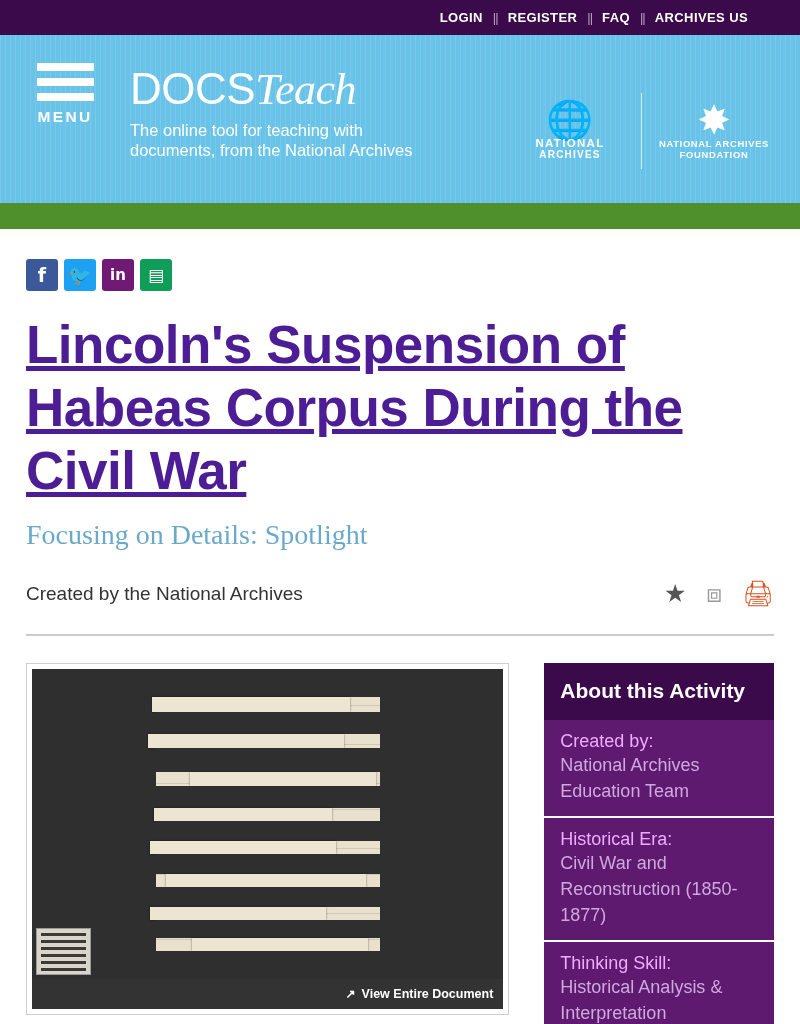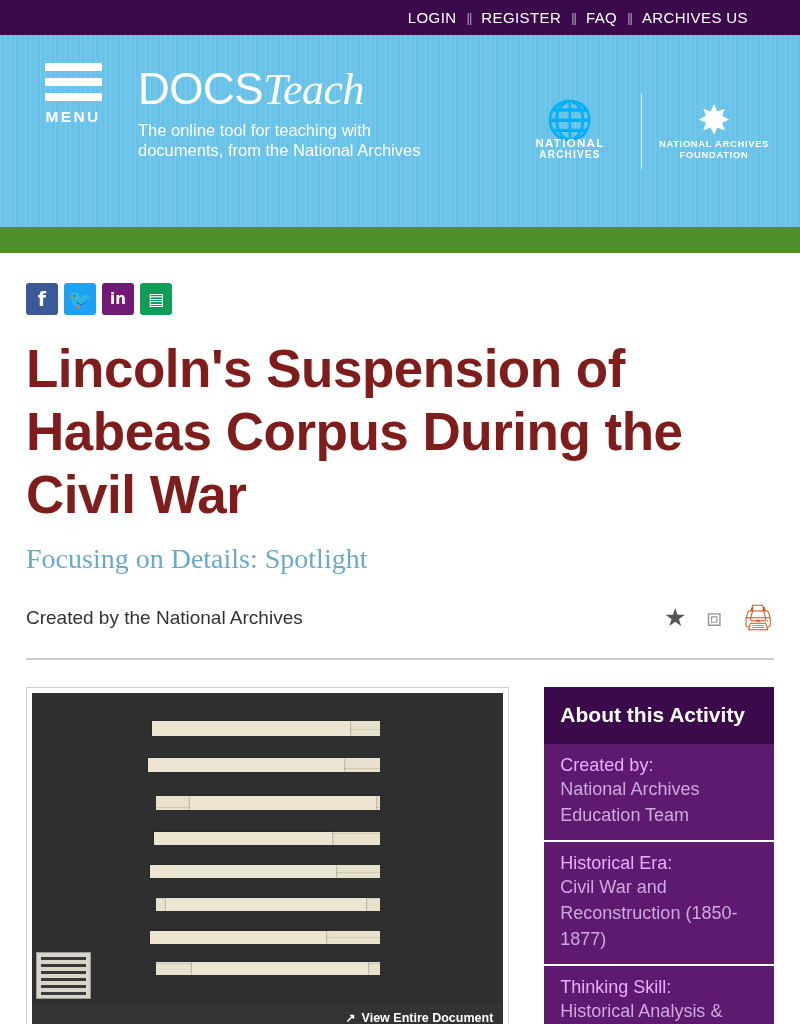"LOGIN" .topbar a { font-size: 15px -> 13px; font-weight: normal -> bold }
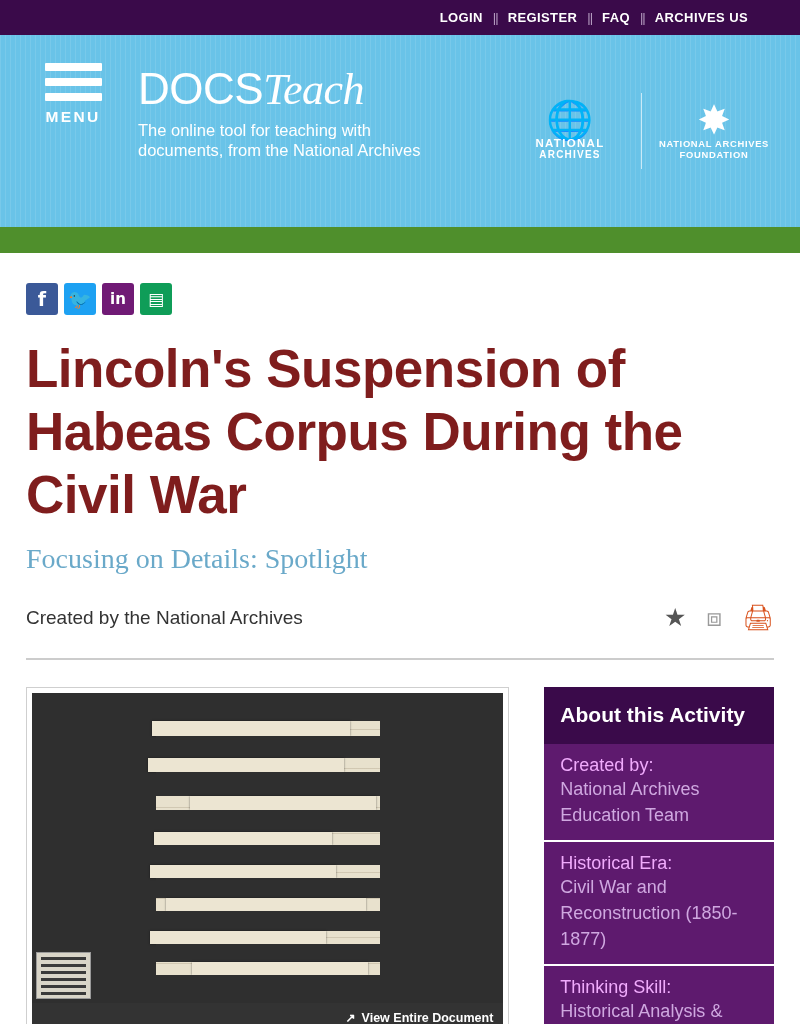"MENU" .header { height: 192px -> 168px; padding-left: 8px -> none }
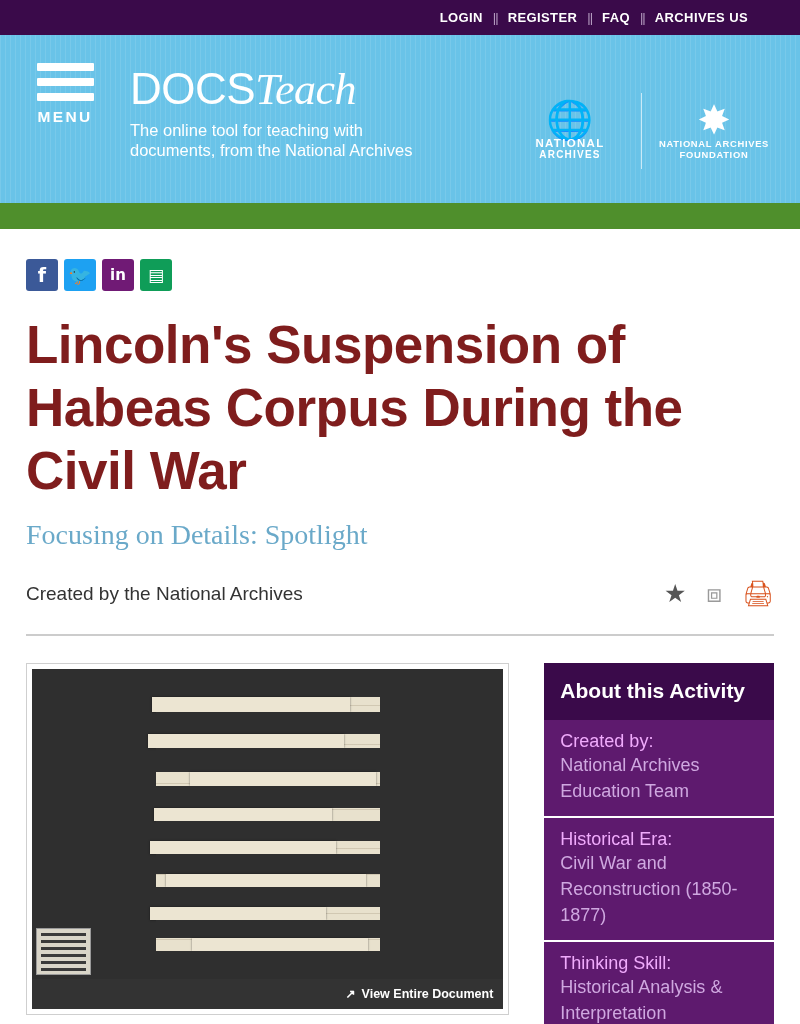"Lincoln's Suspension of Habeas Corpus" h1.title { color: #7f1d1d -> #4c1d95; text-decoration: none -> underline }
